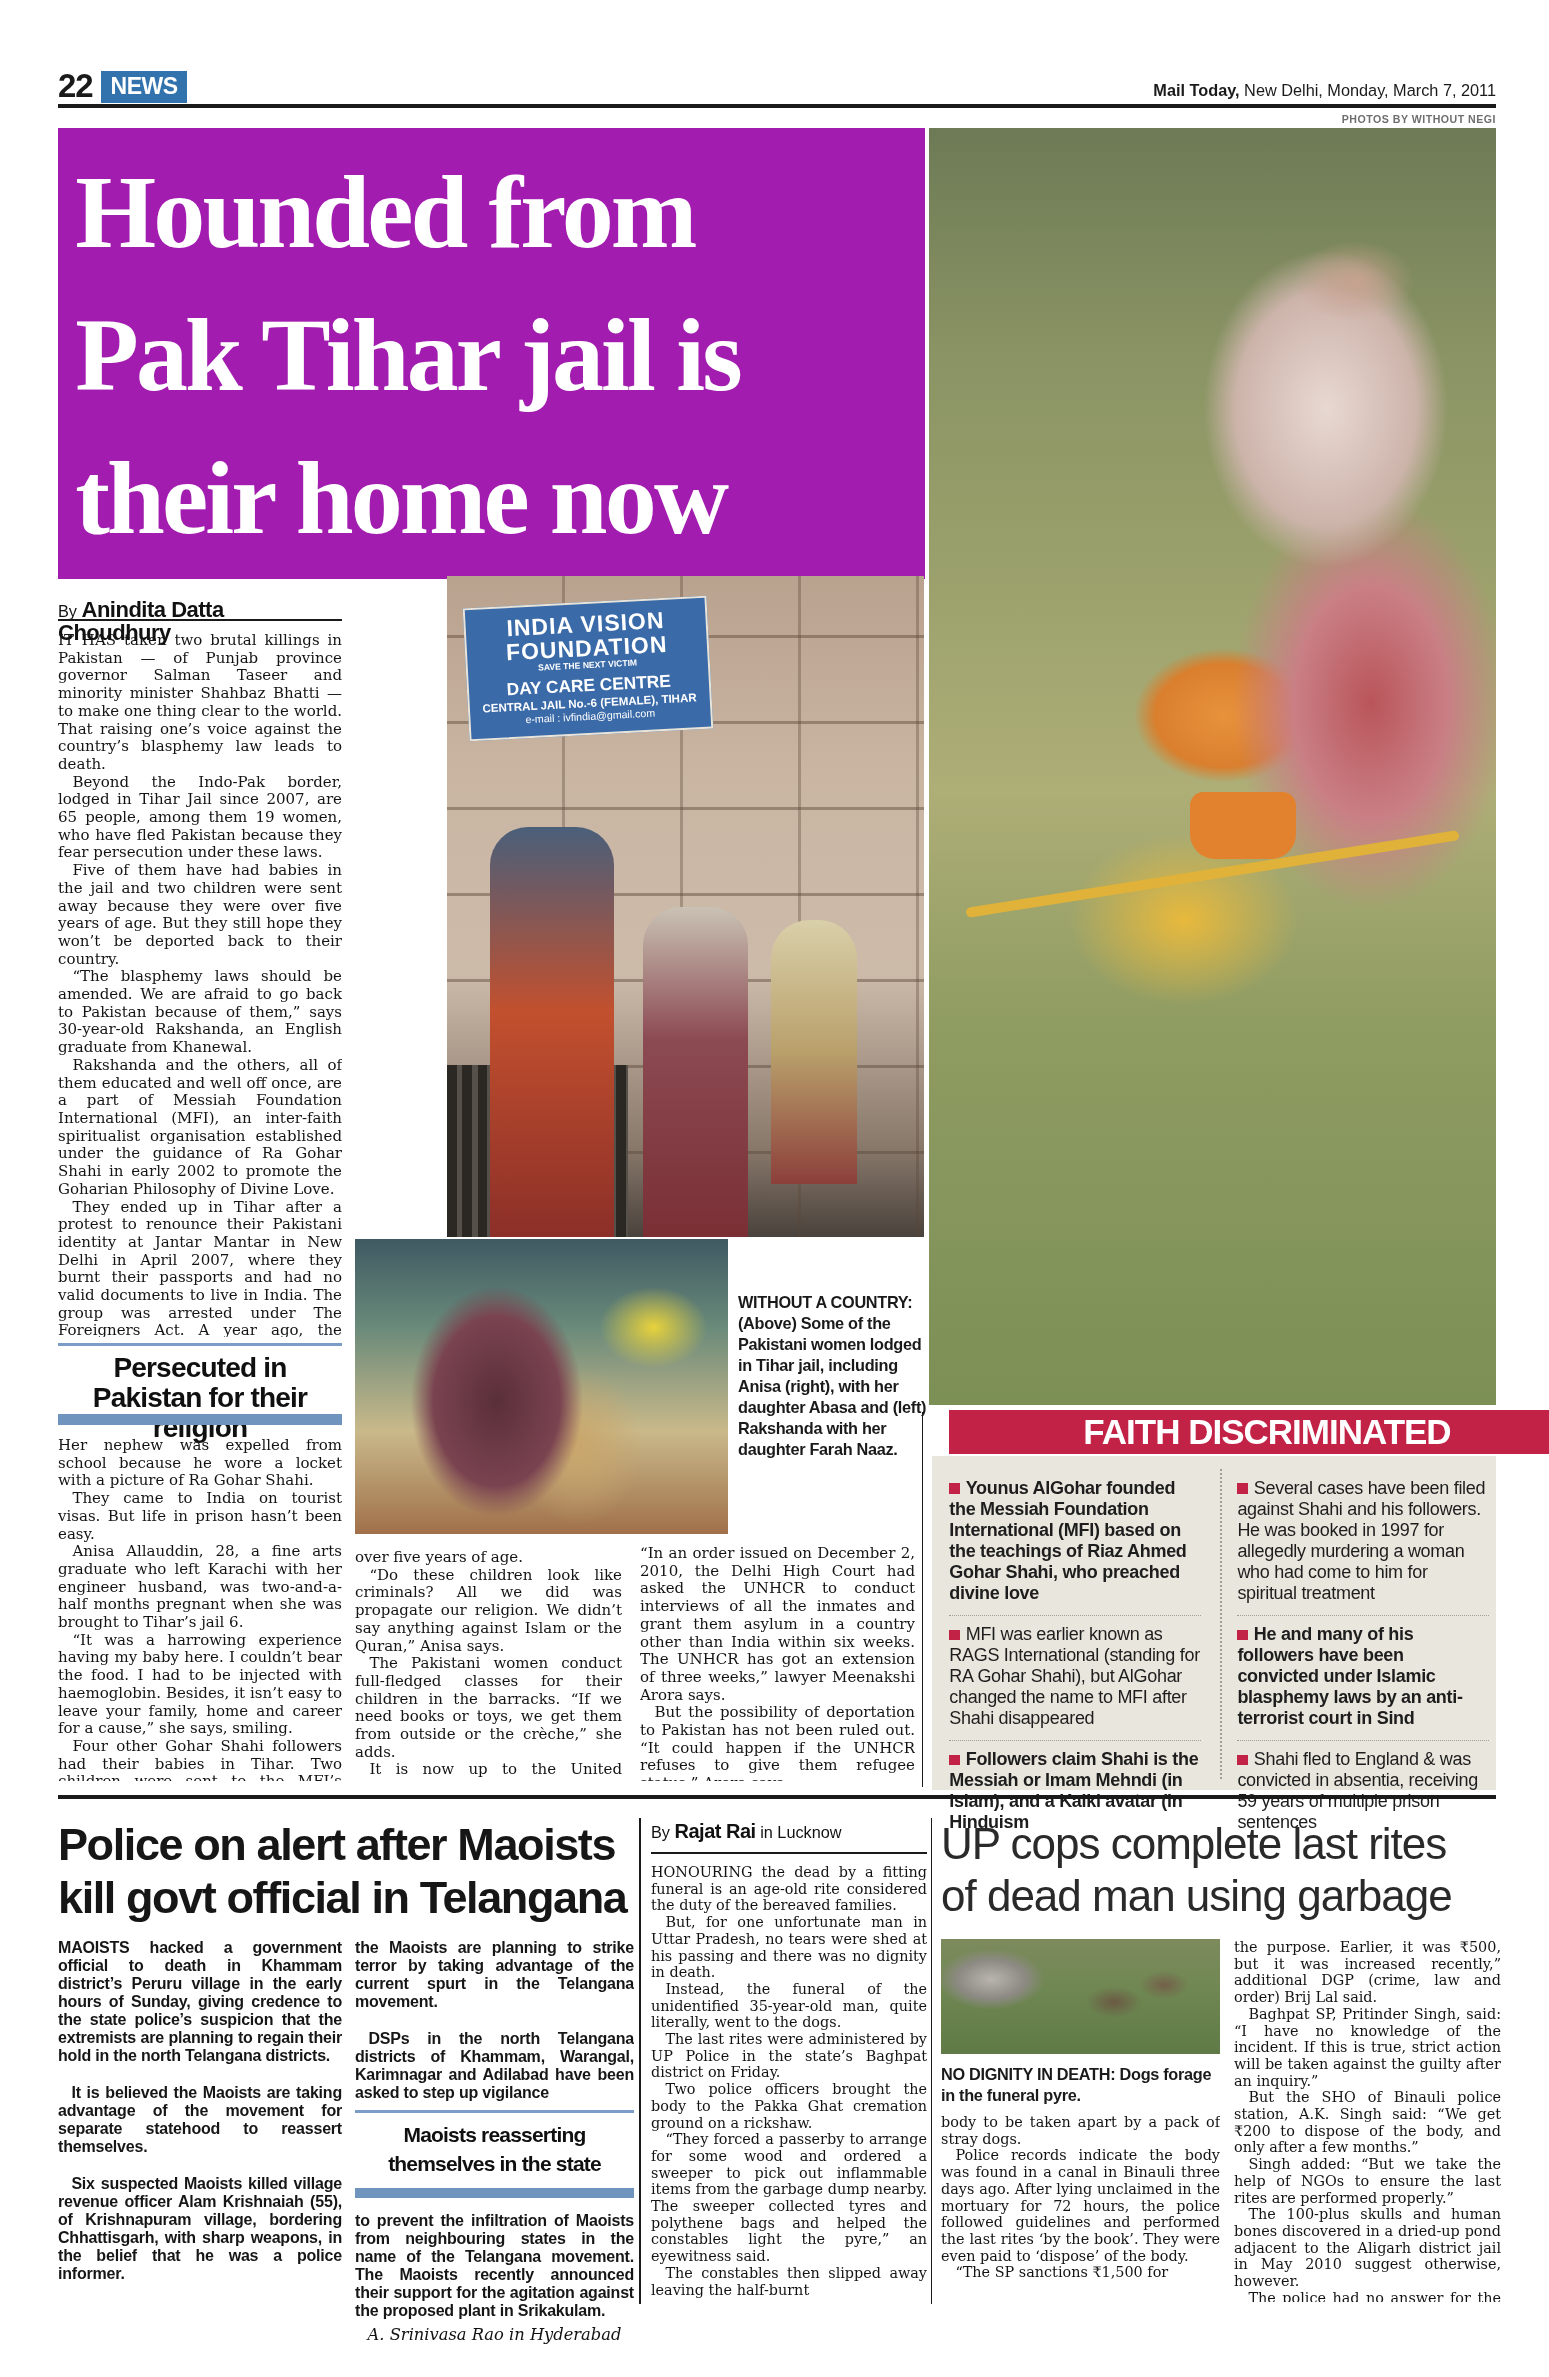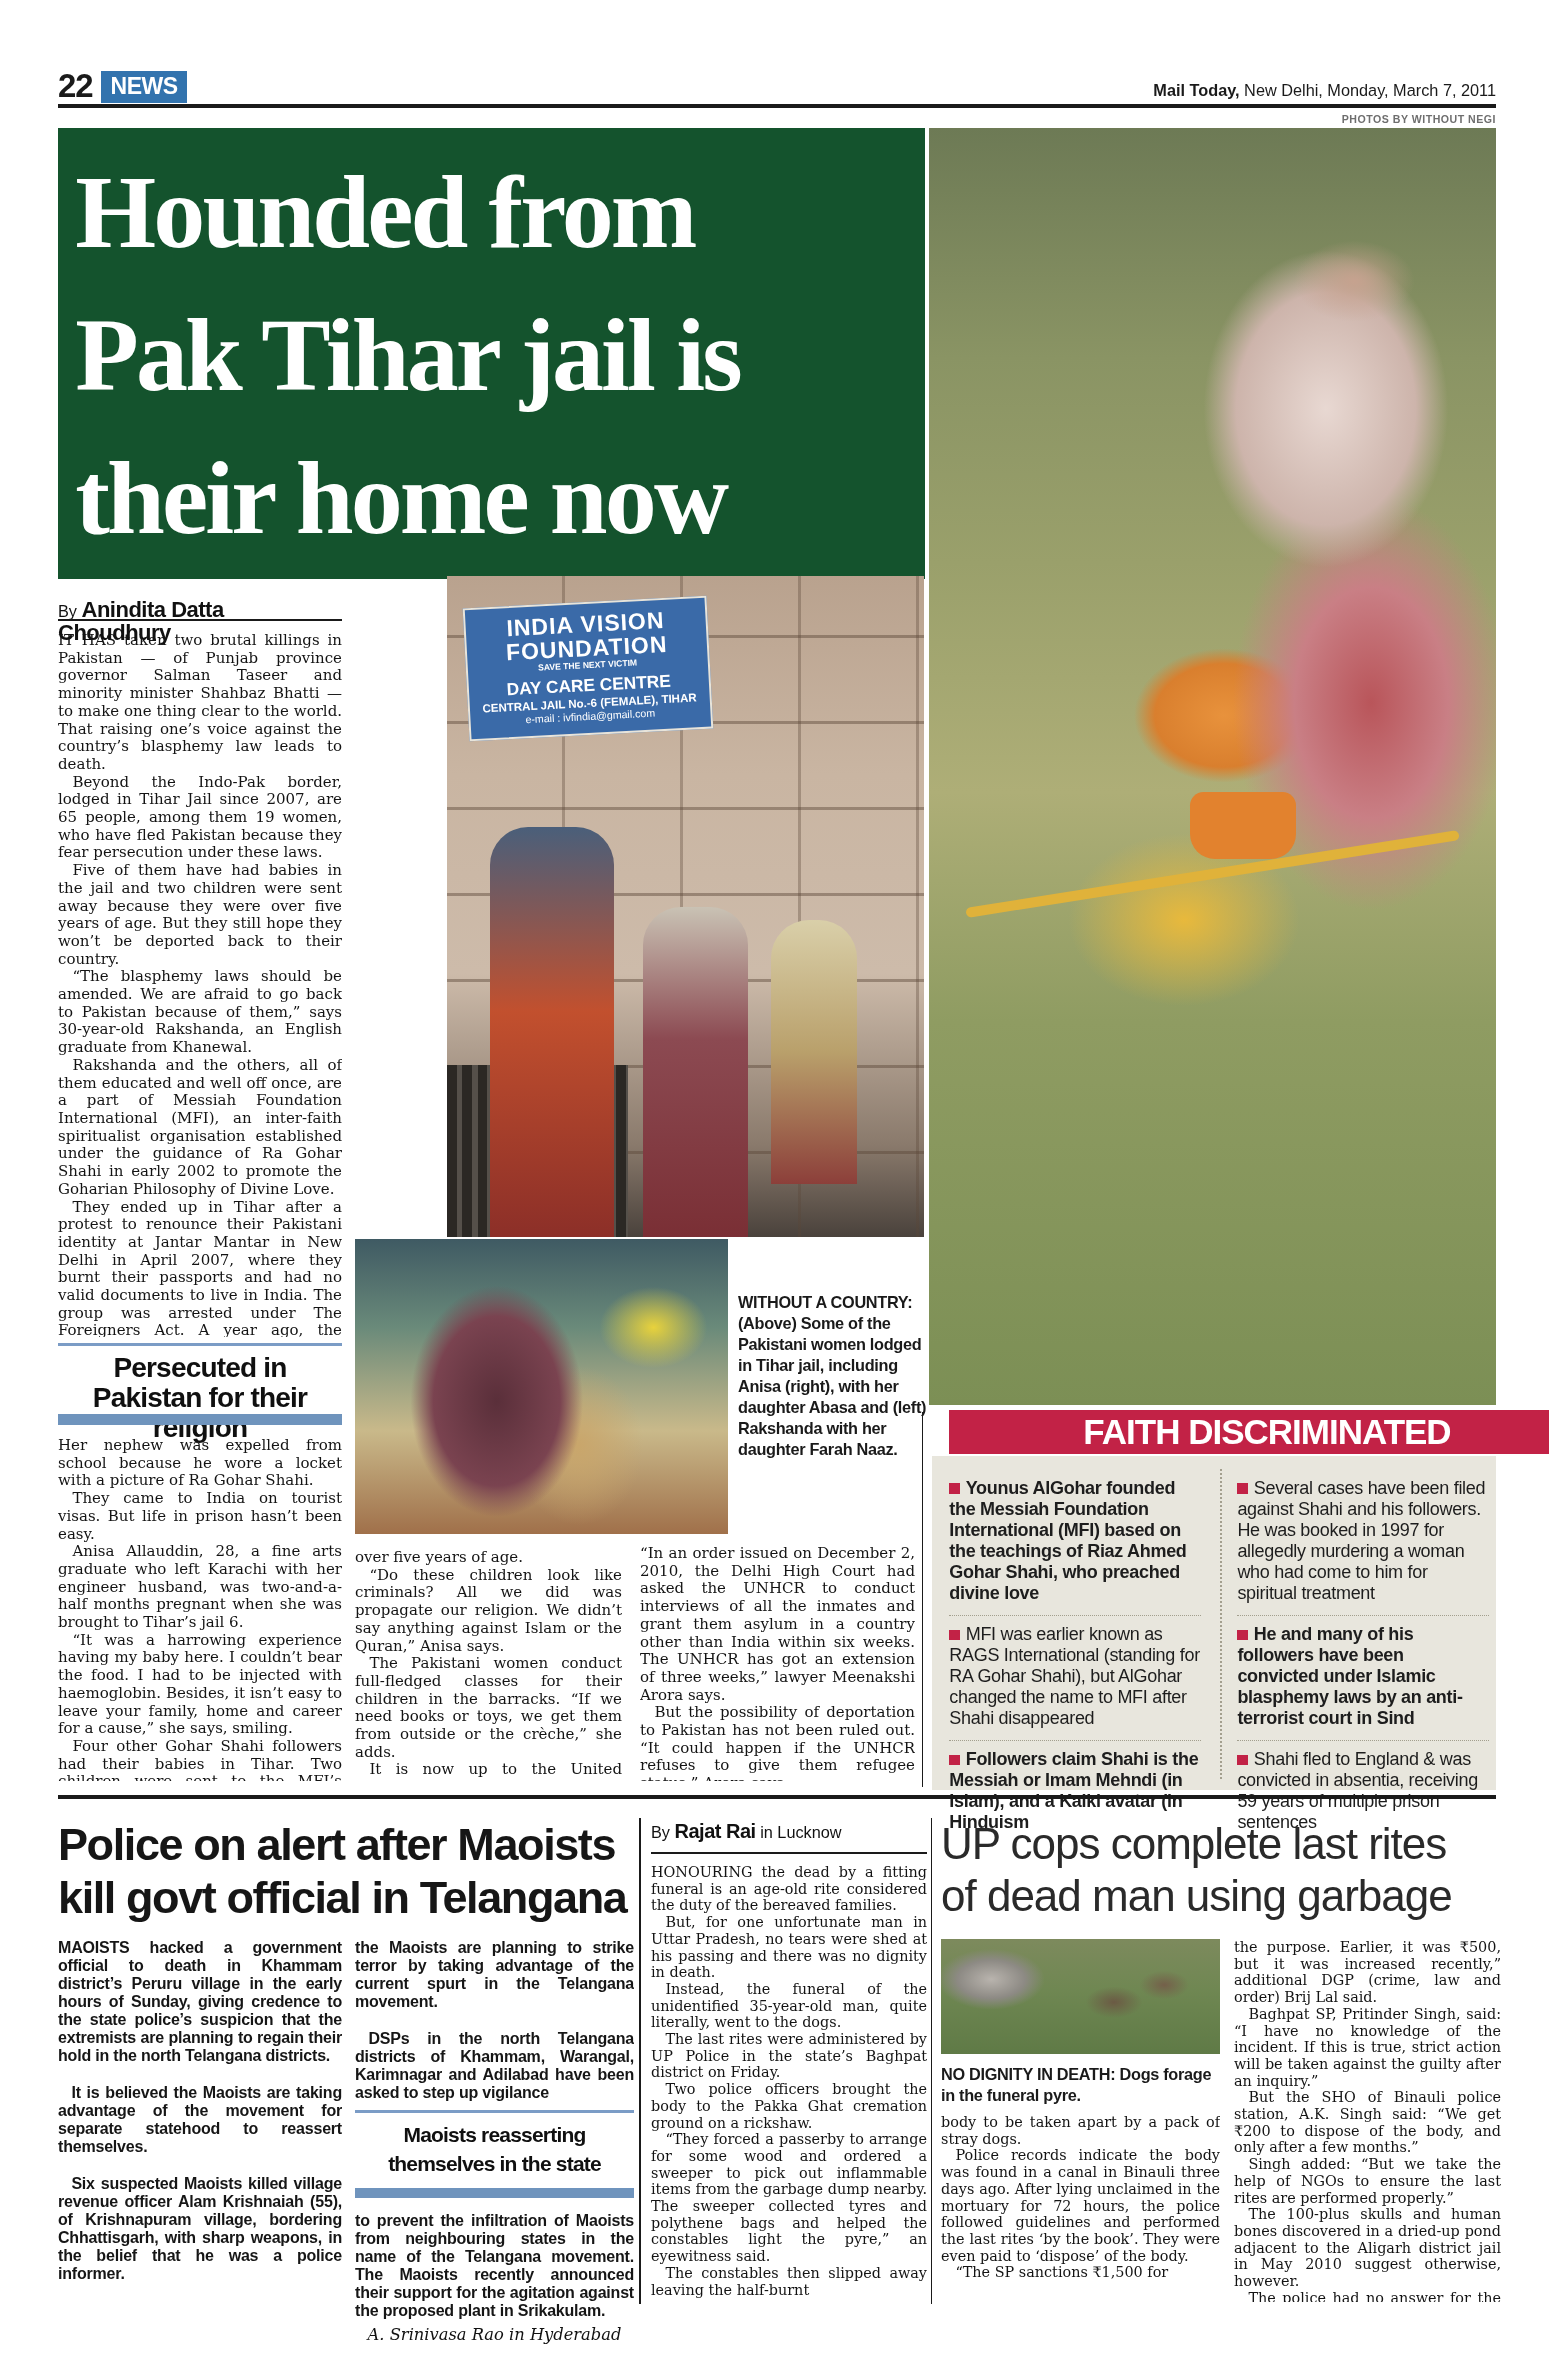"Hounded from" .head-block { background: #14532d -> #a21caf }
